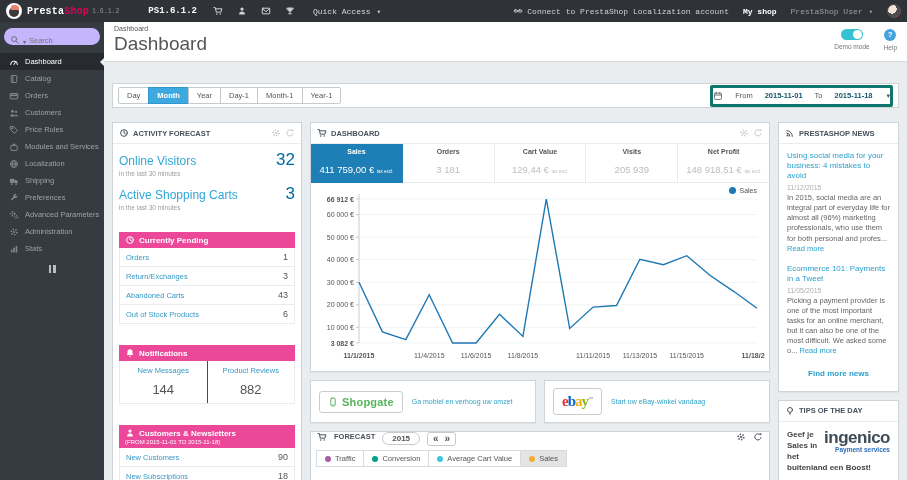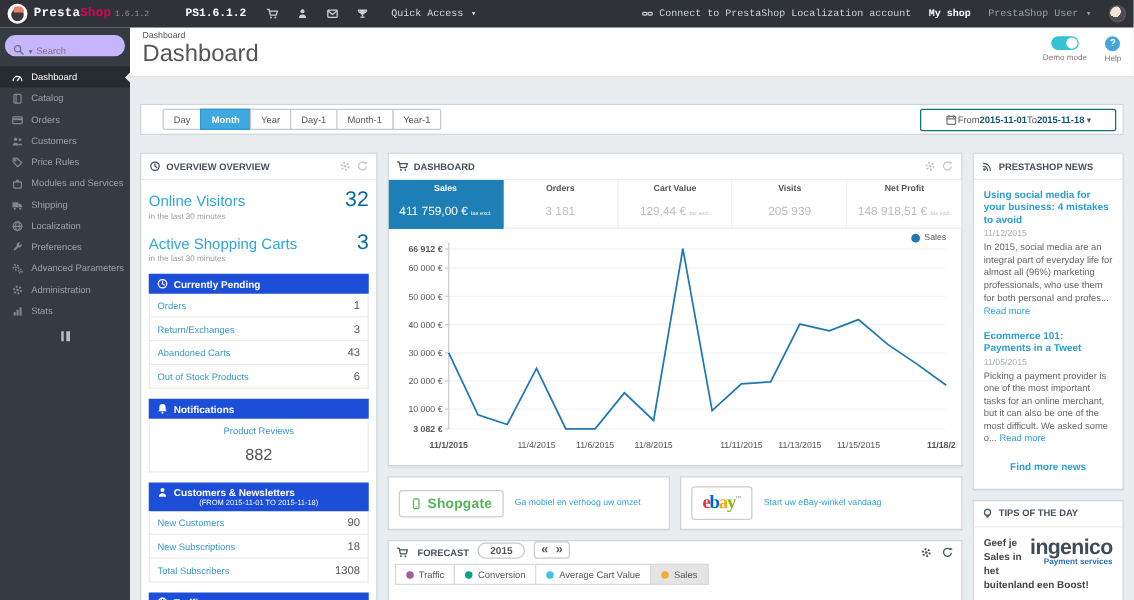"Day" .fbtn:first-child { margin-left: 12px -> 0 }
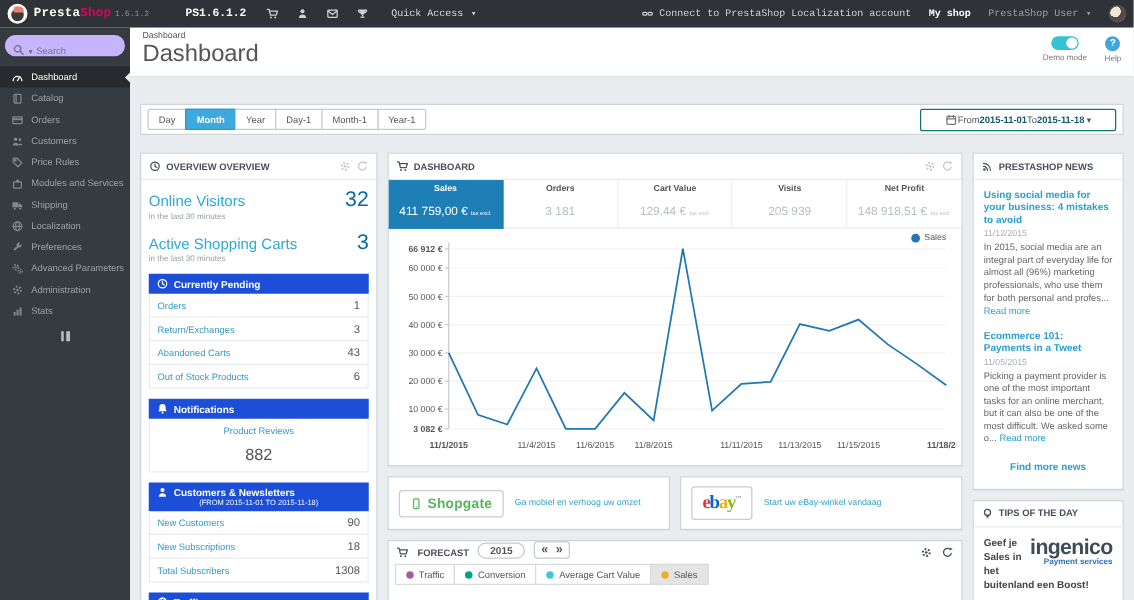"From" .date-btn { border: 1px solid #0f766e -> 3px solid #0f766e; gap: 0 -> 12px; padding: 3px 19px -> 3px 0 }
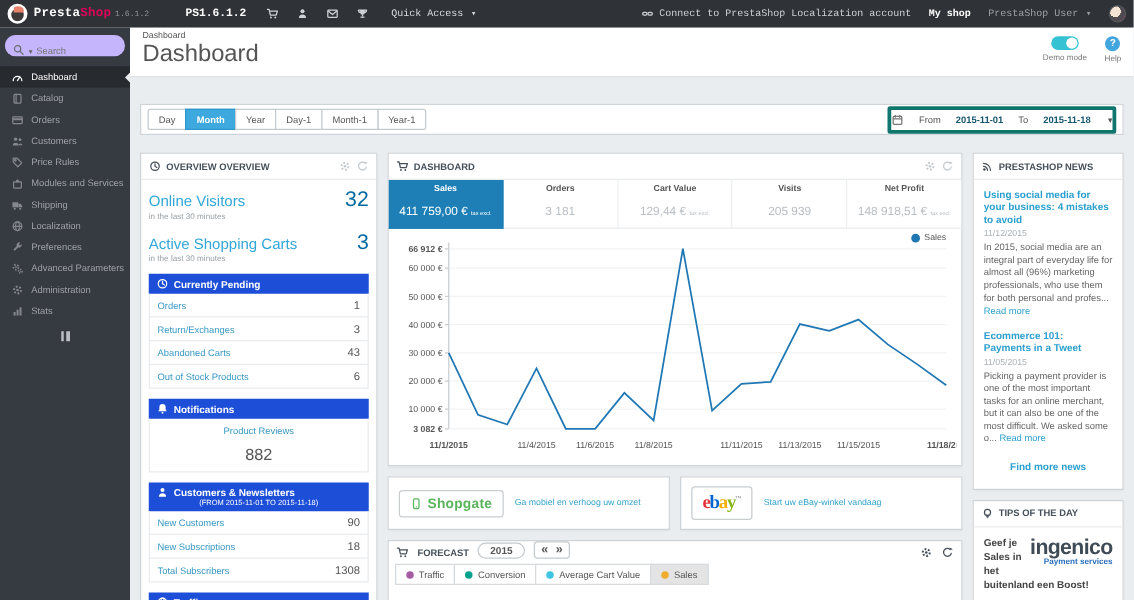"OVERVIEW OVERVIEW" span { text: OVERVIEW OVERVIEW -> ACTIVITY FORECAST }
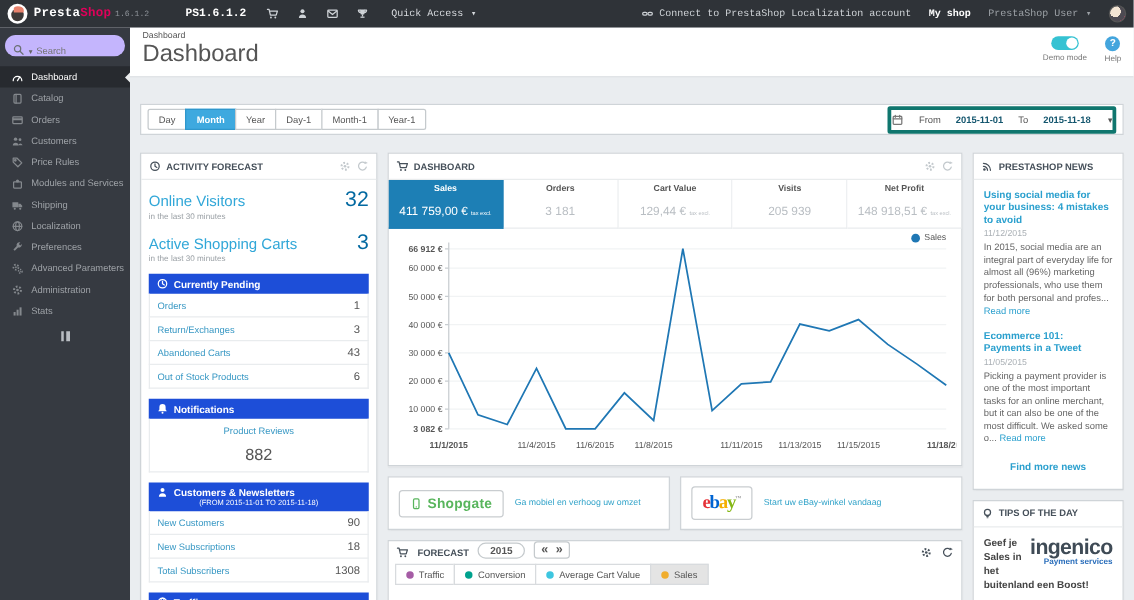"Using social media for your" .art-title { font-weight: bold -> normal }
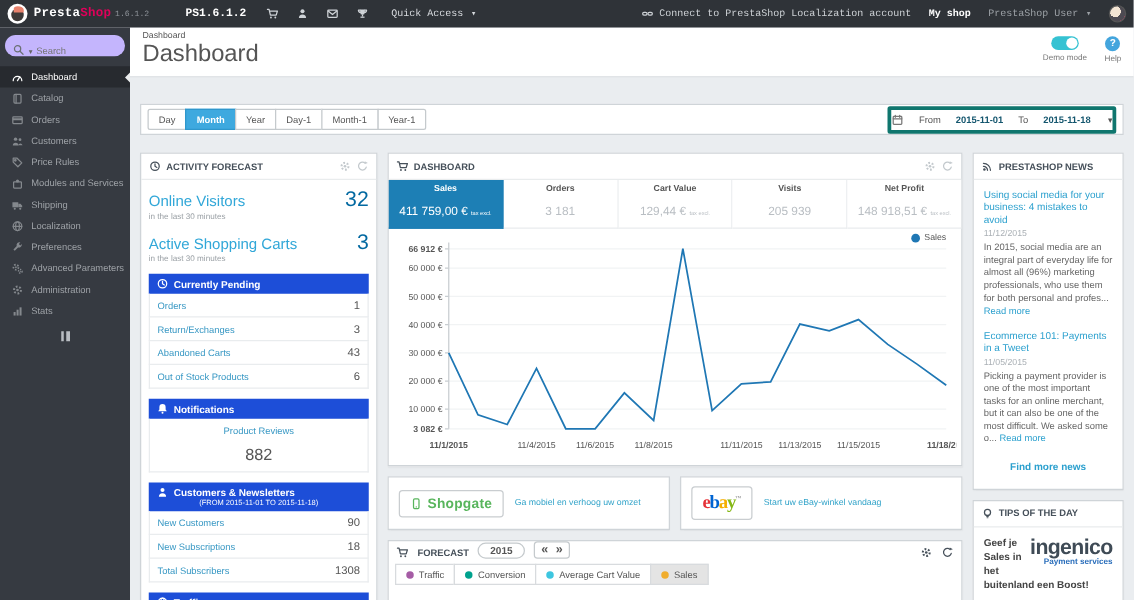"Shipping" div.menu-item { order: before "Localization" -> after "Localization" }
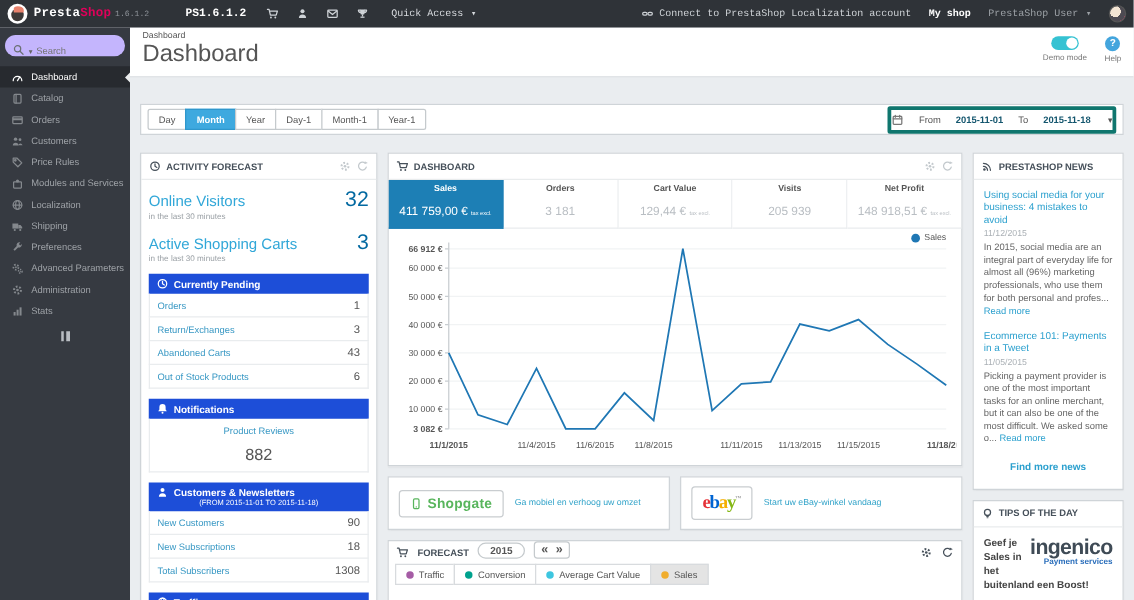"Currently Pending" .blue-bar { background: #1d4ed8 -> #ec4899; margin-top: 8px -> 21px; text-align: center -> none }
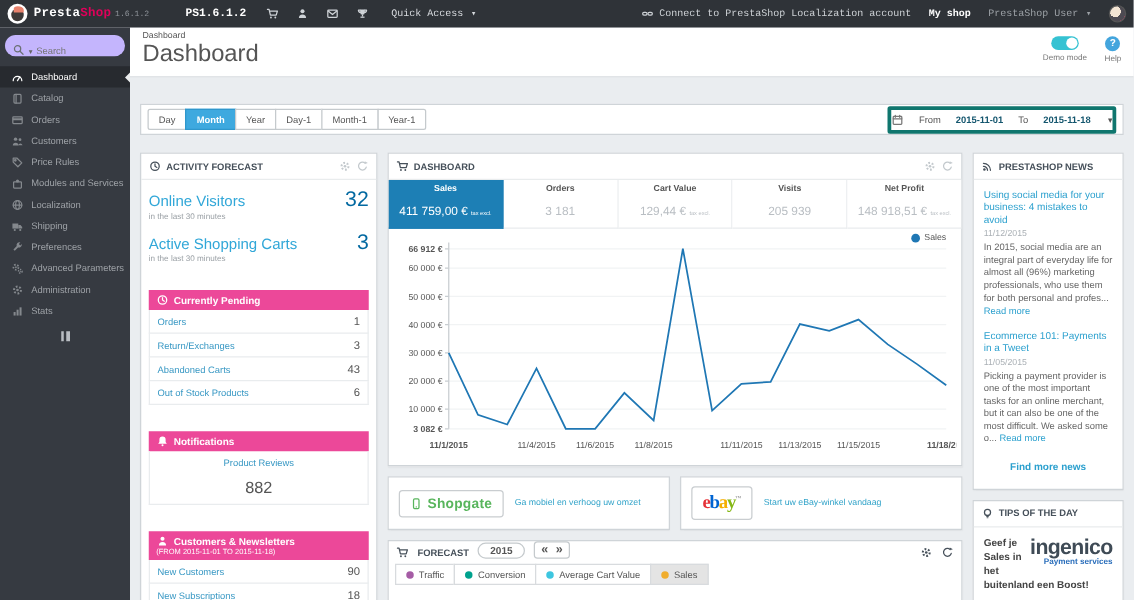"New Messages" div.ncell { html: none -> <div> <div>New Messages</div> <div>144</div> </div> }
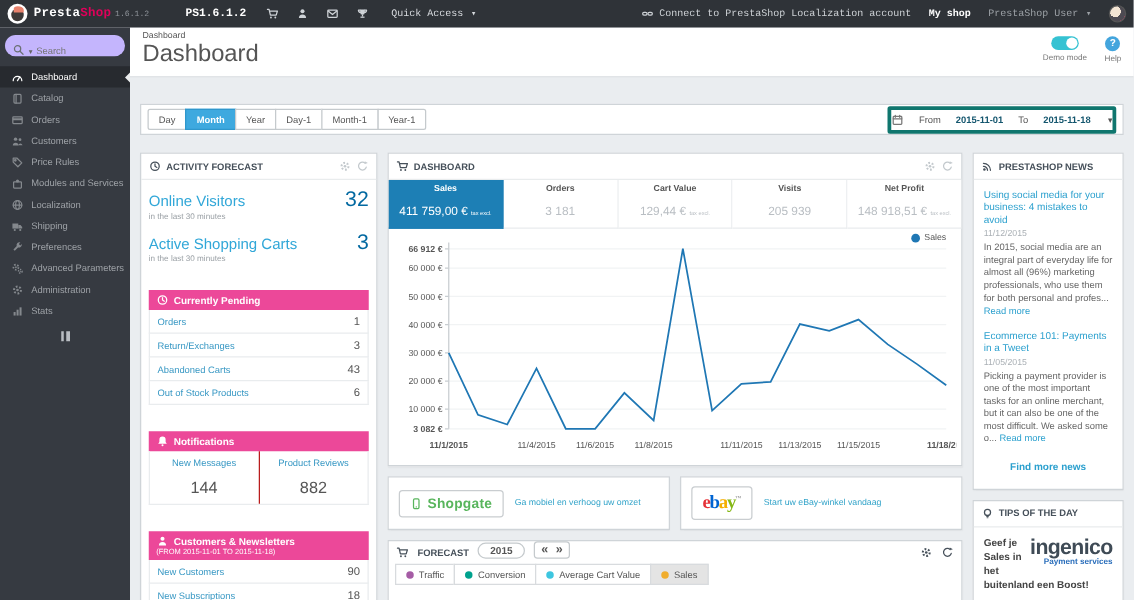"FORECAST" .fc-head { align-items: flex-end -> flex-start }
